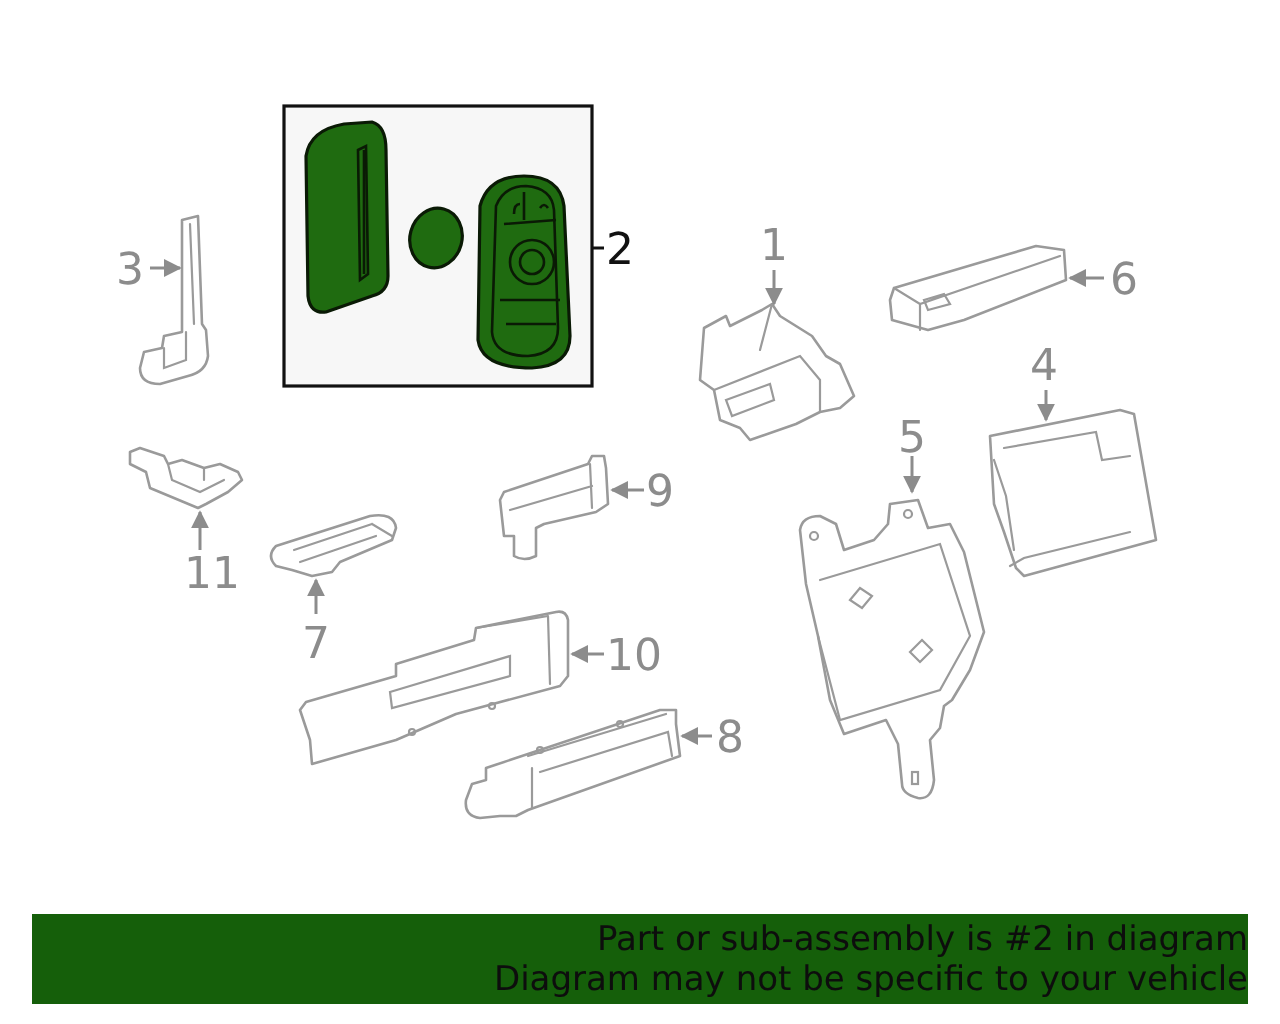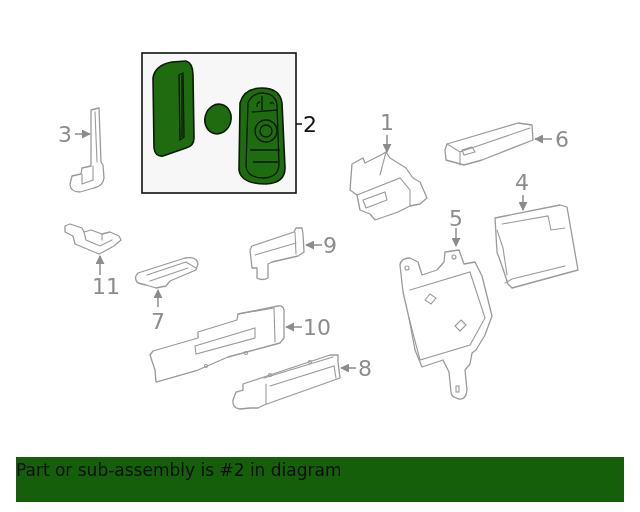"Part or sub-assembly is #2" #banner { text-align: left -> right }
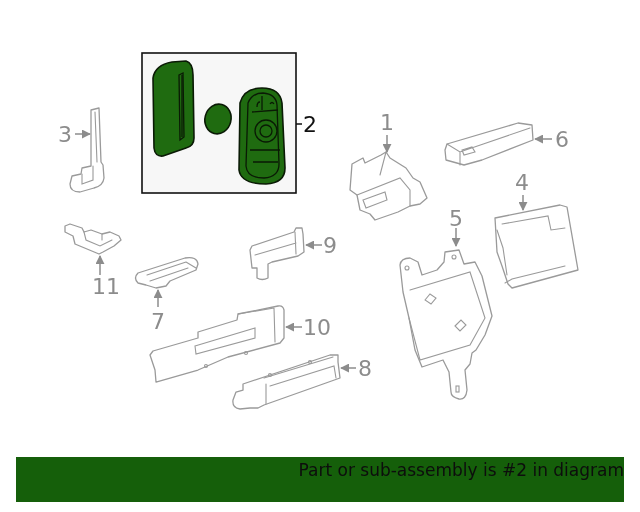"Diagram may not be specific" div { html: none -> <div>Diagram may not be specific to your vehicle</div> }
